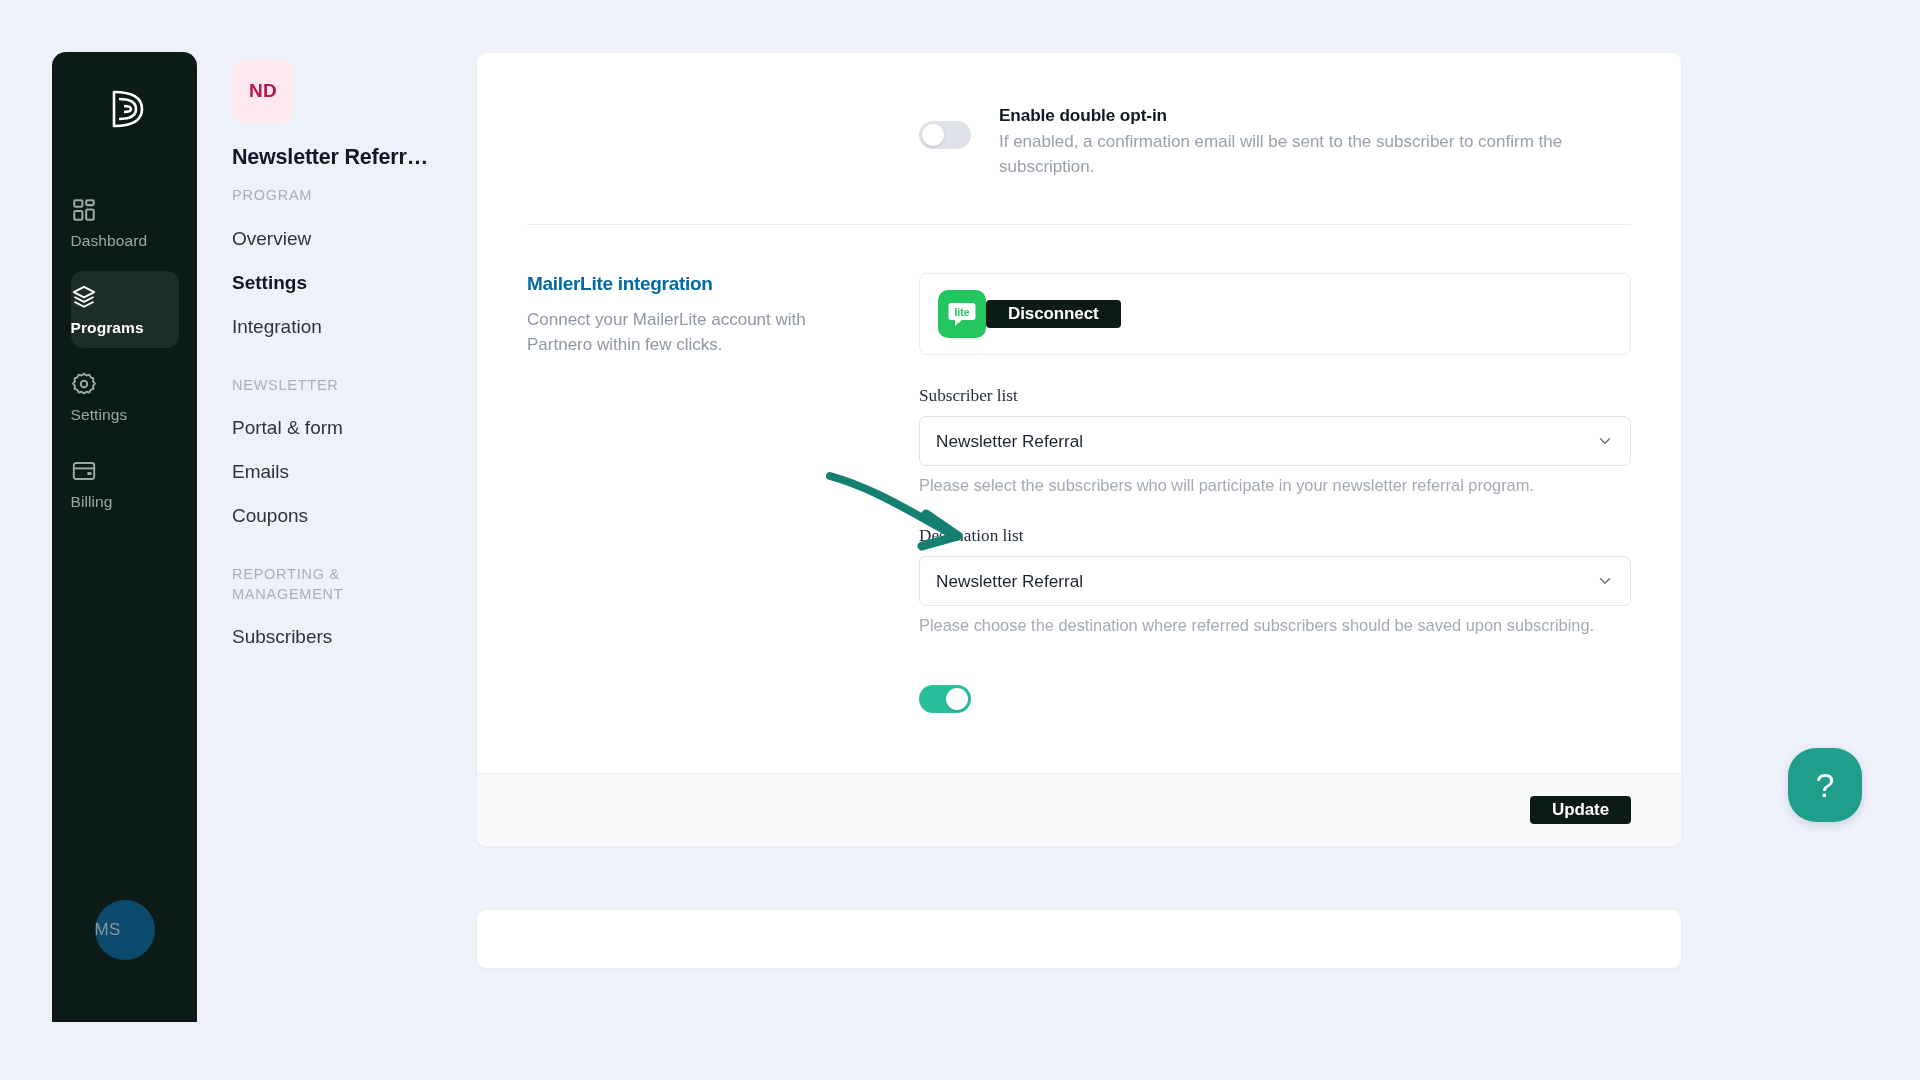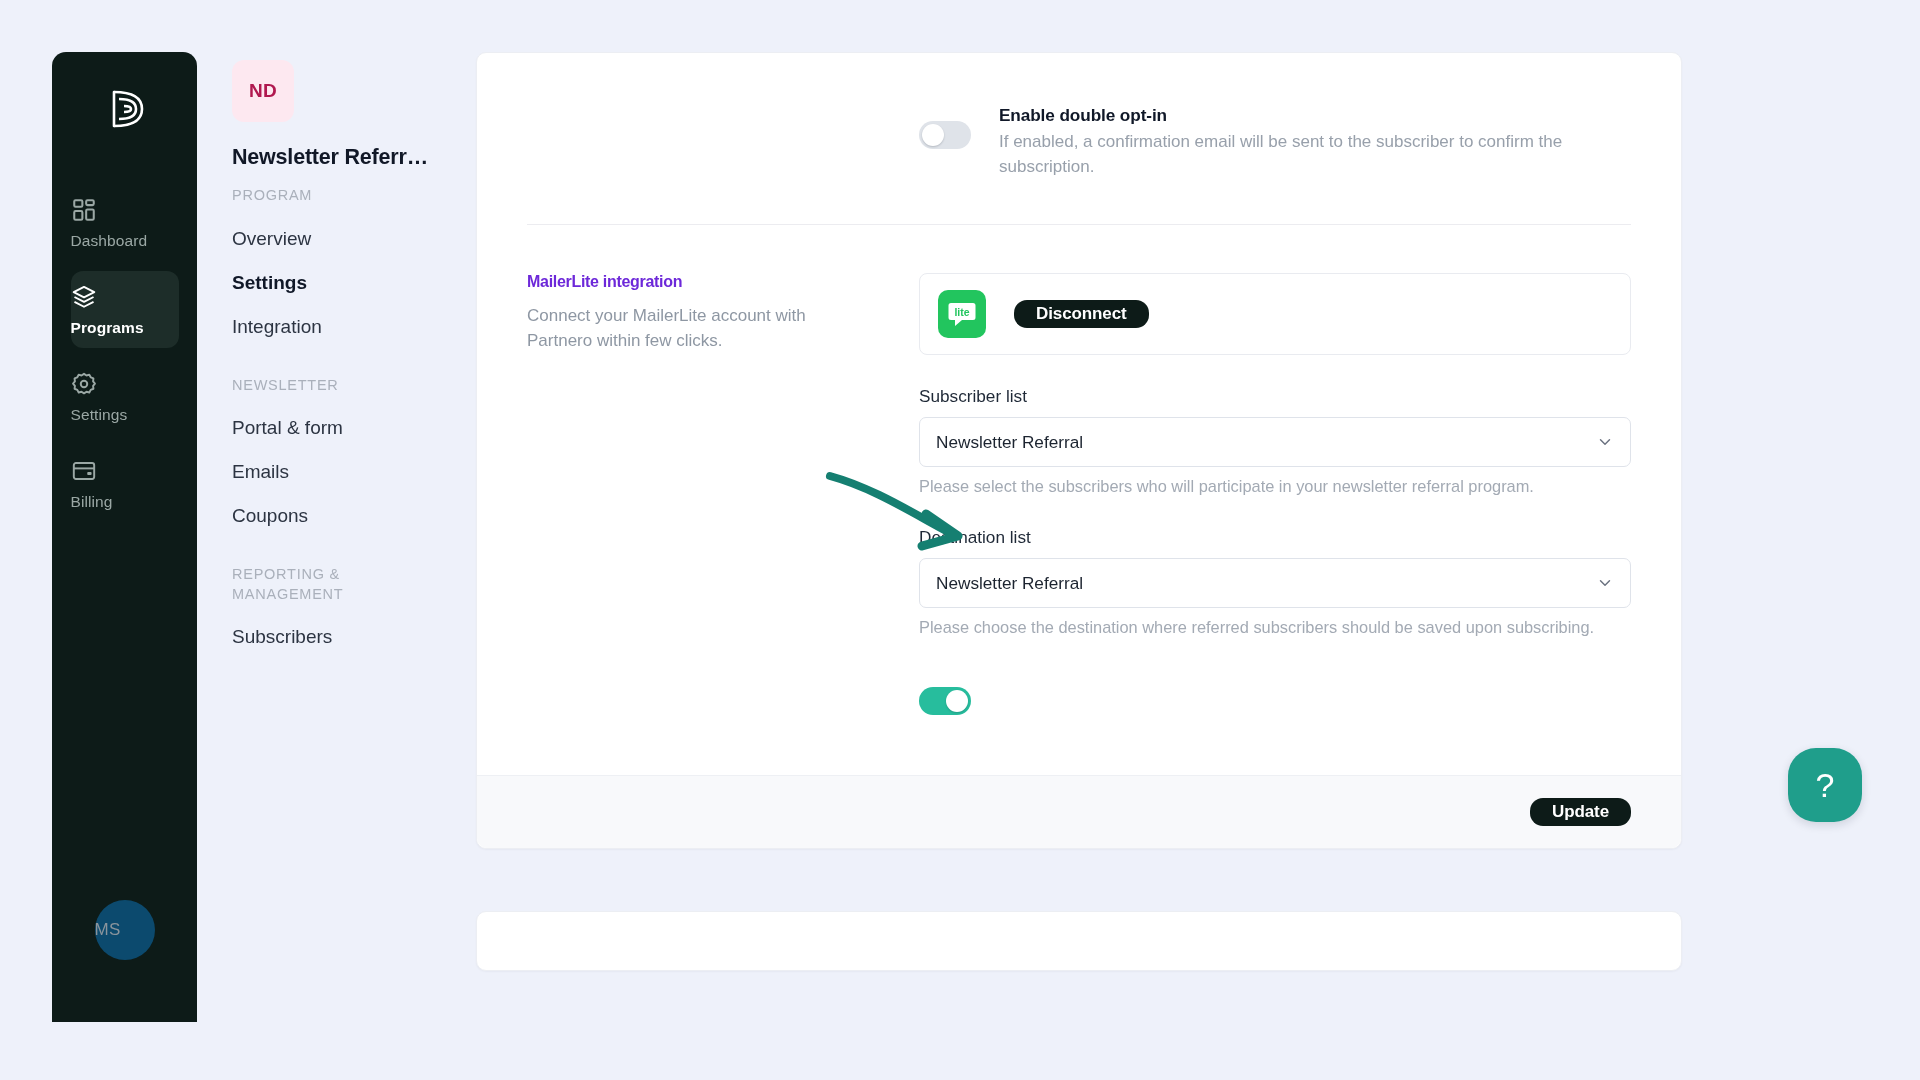"MailerLite integration" .int-title { color: #6d28d9 -> #0369a1; font-size: 16px -> 19px }
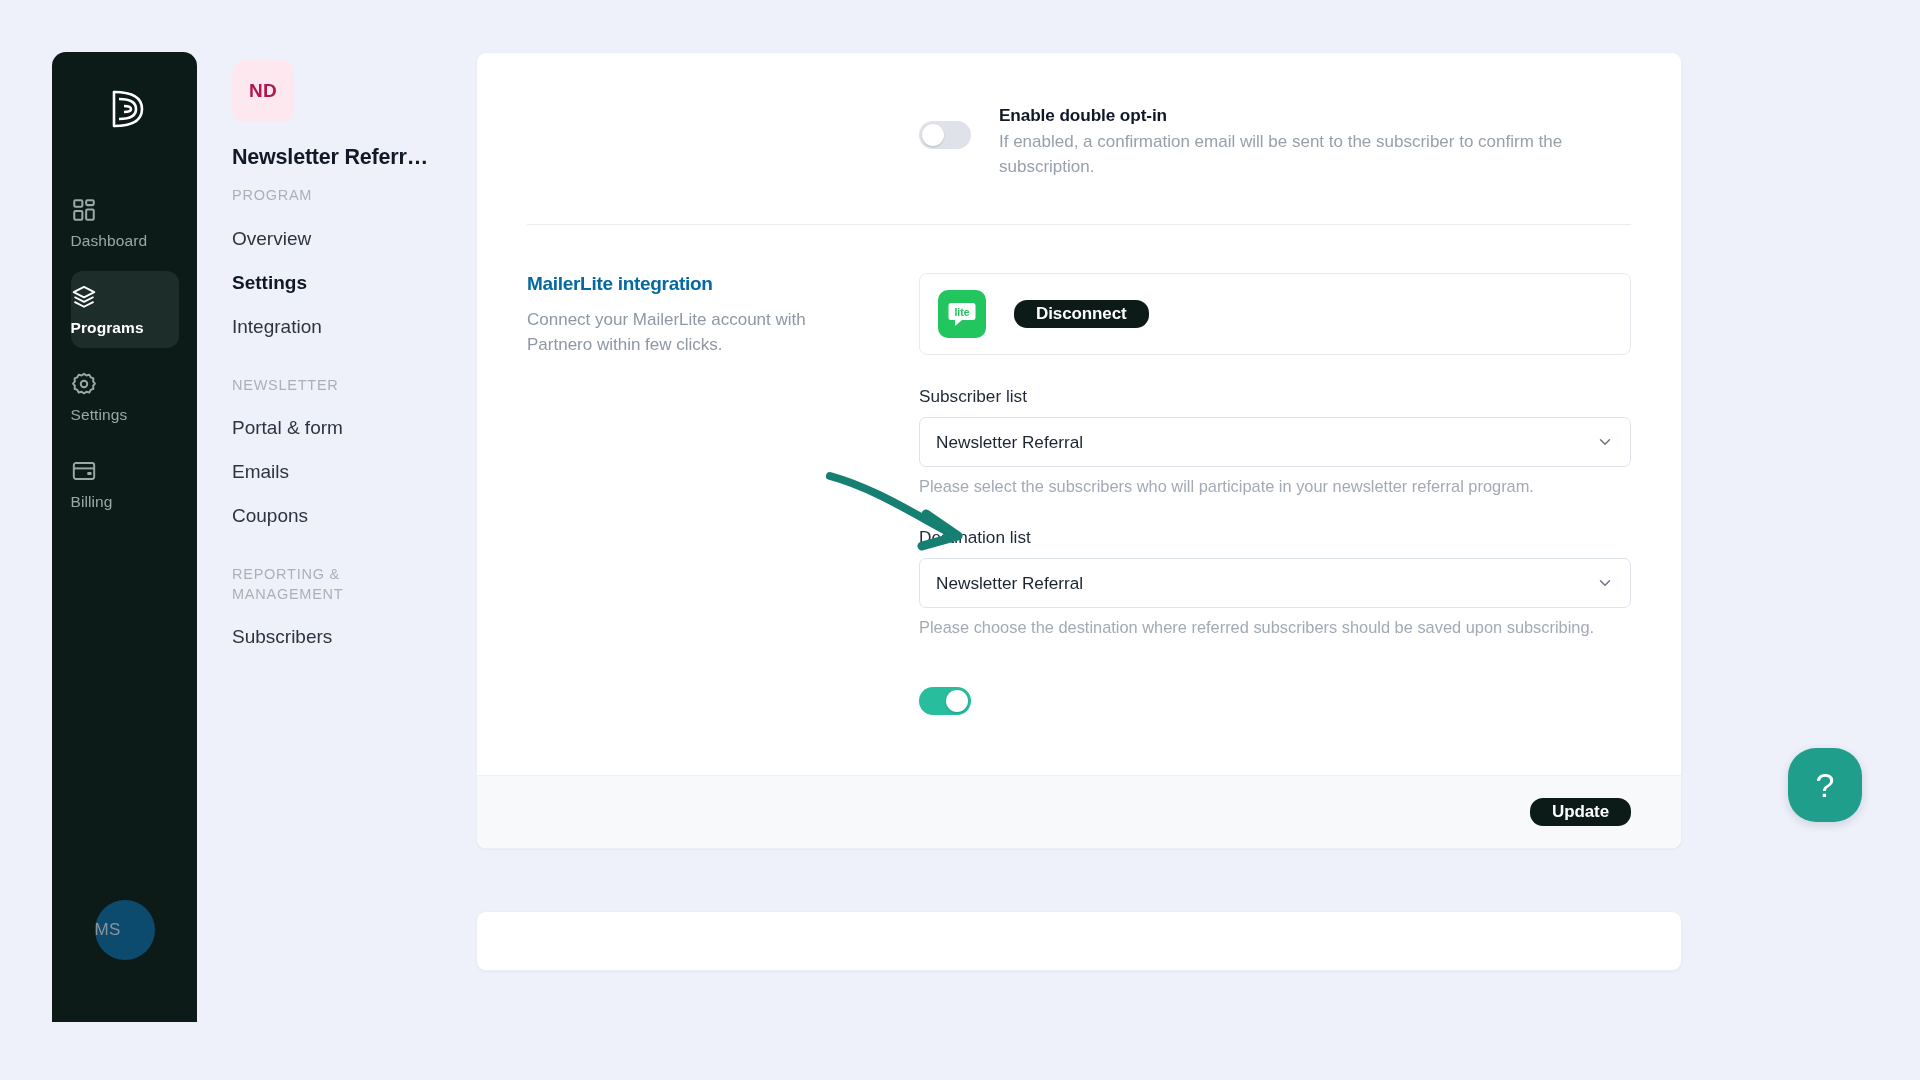"Disconnect" .btn-dark { border-radius: 13px -> 4px; margin-left: 28px -> none }
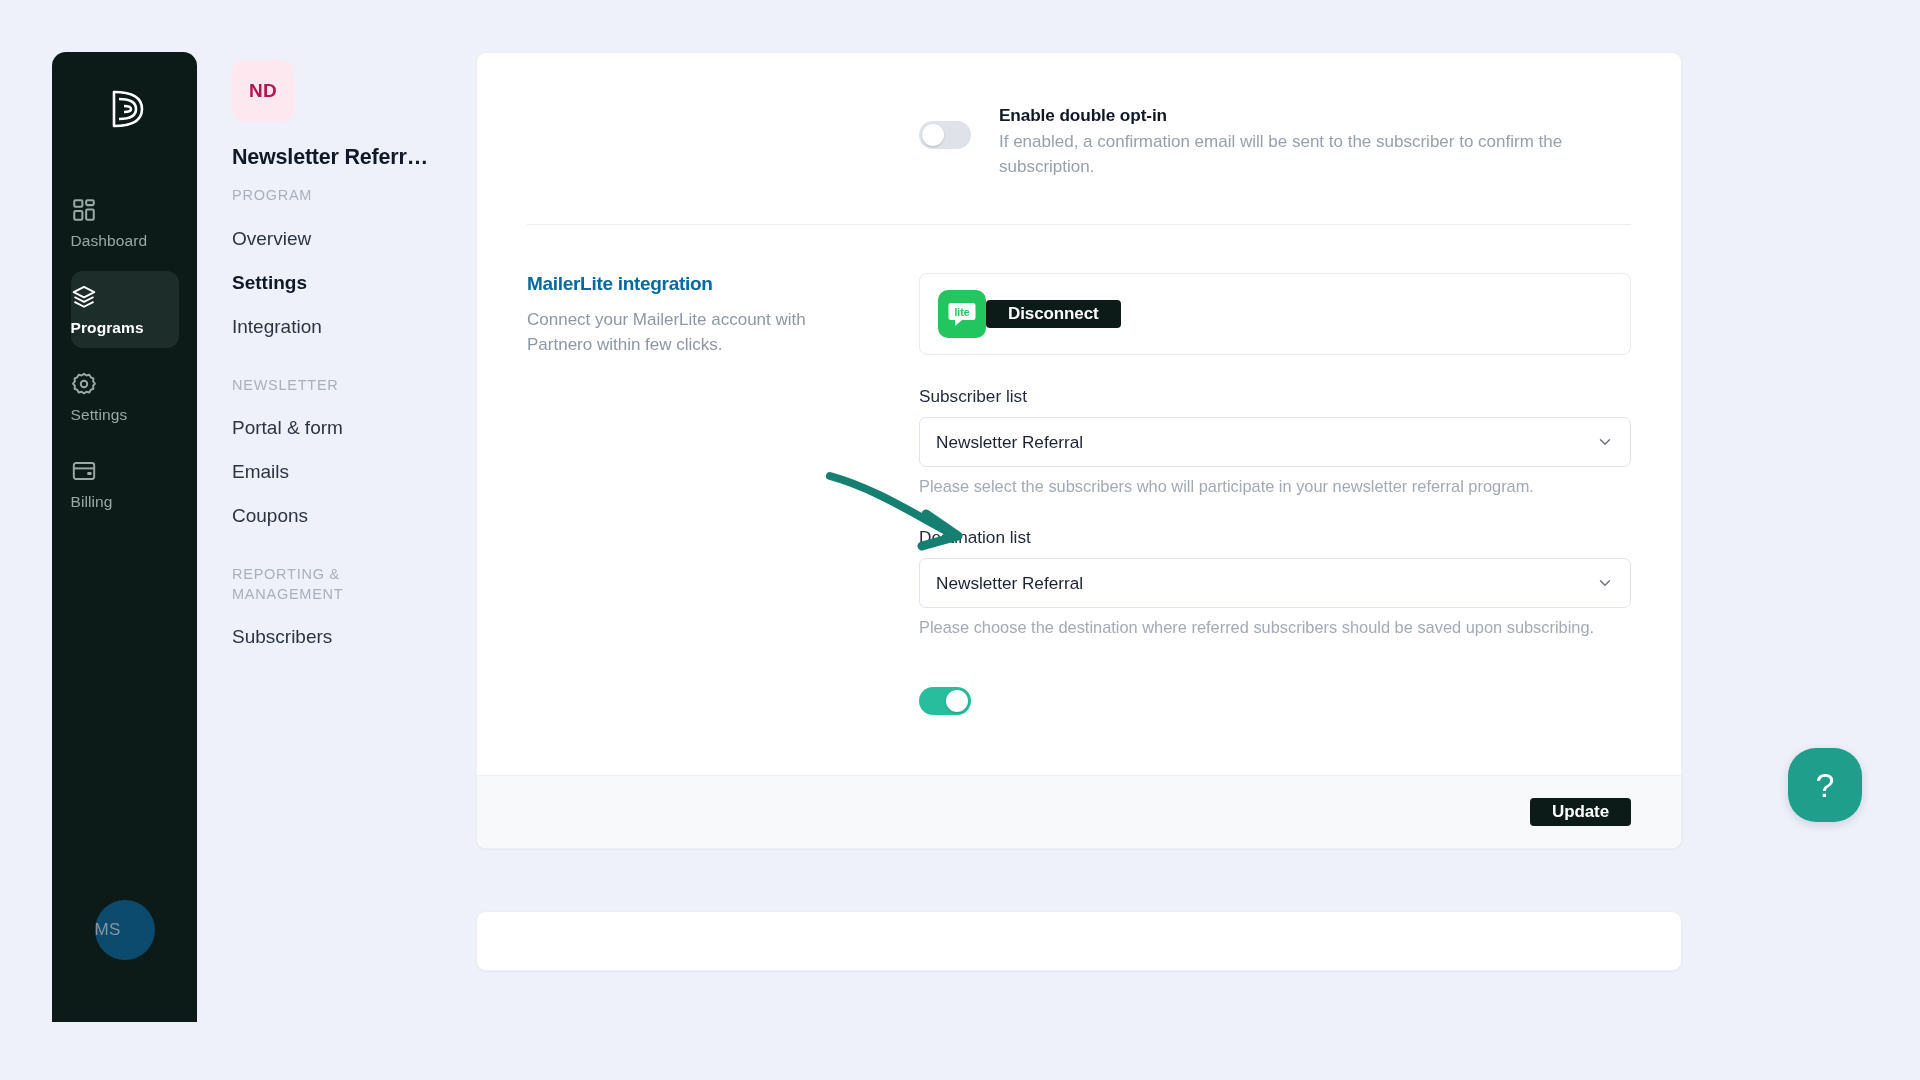"Subscriber list" .field-label { font-family: none -> Liberation Serif, serif }
